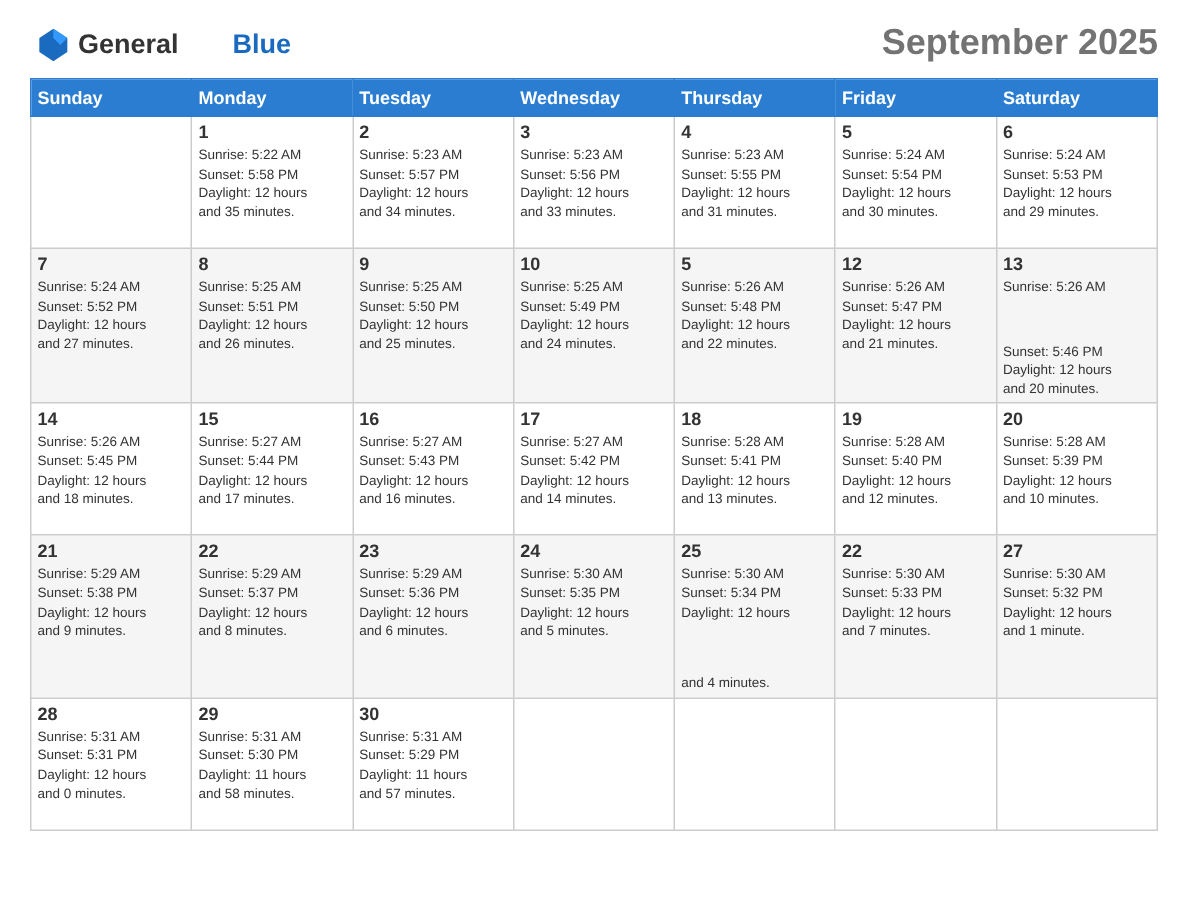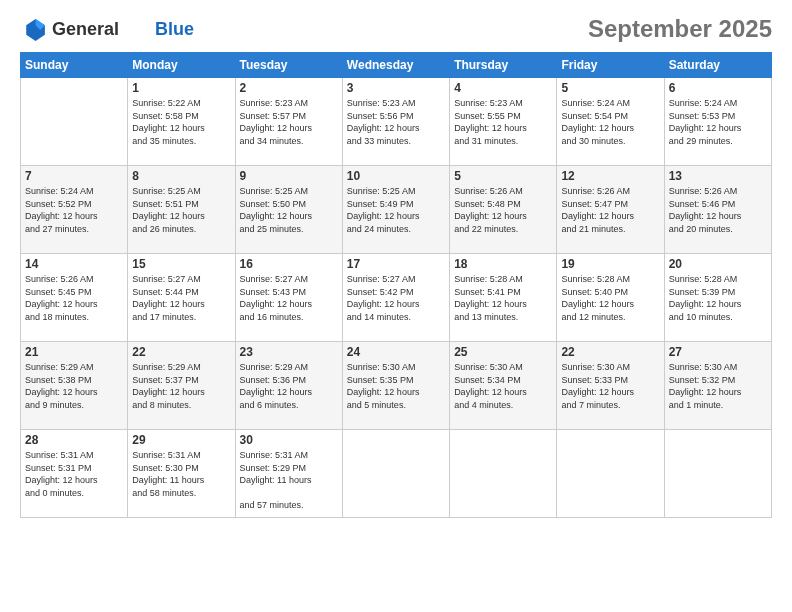"Sunset: 5:46 PM" span { margin-top: none -> 30px }
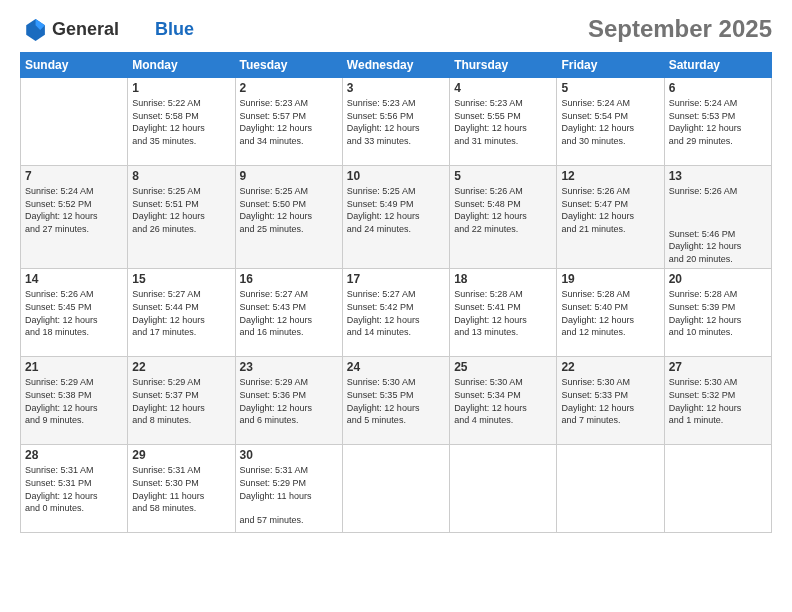"and 4 minutes." span { margin-top: none -> 35px }
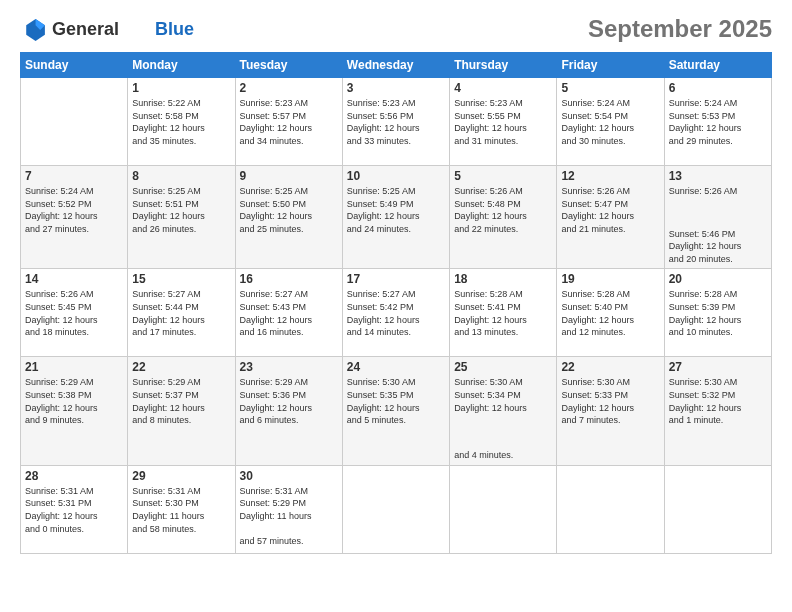"and 57 minutes." span { margin-top: 12px -> none }
